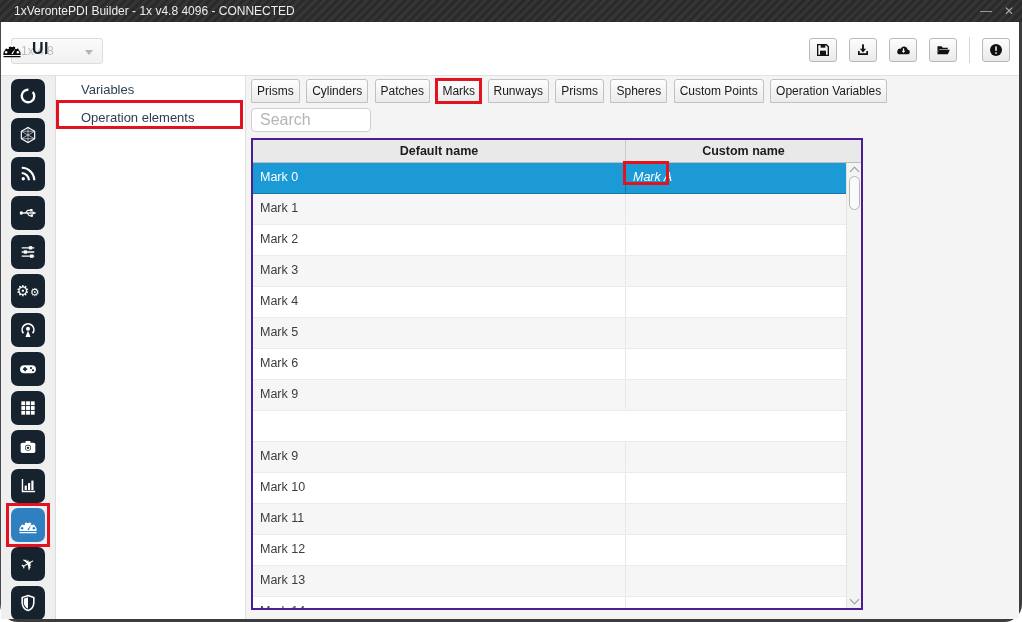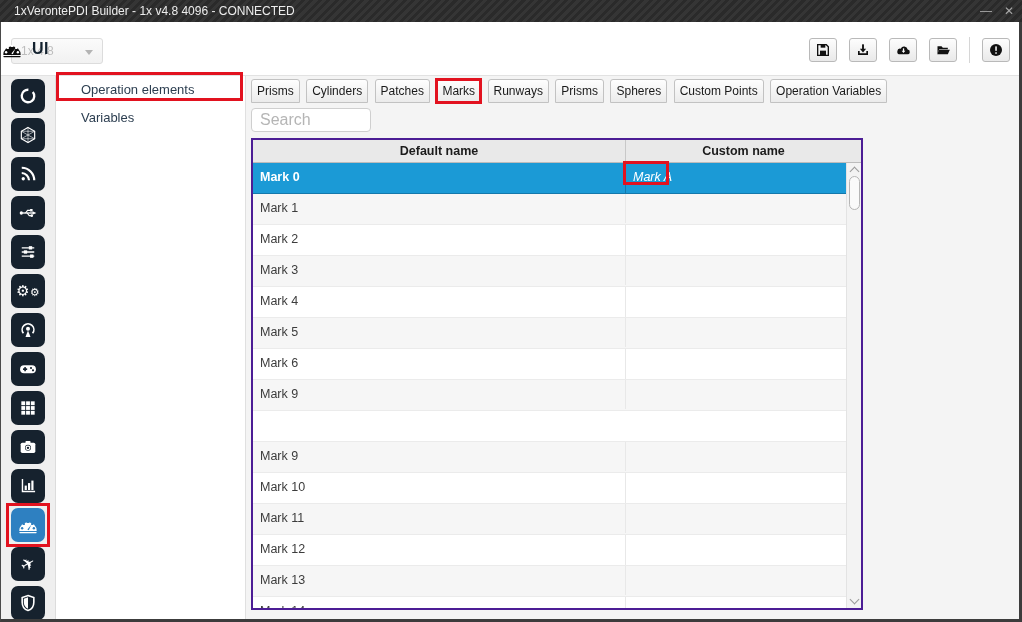"1xVerontePDI Builder - 1x v4.8" .window { border-radius: none -> 18px }
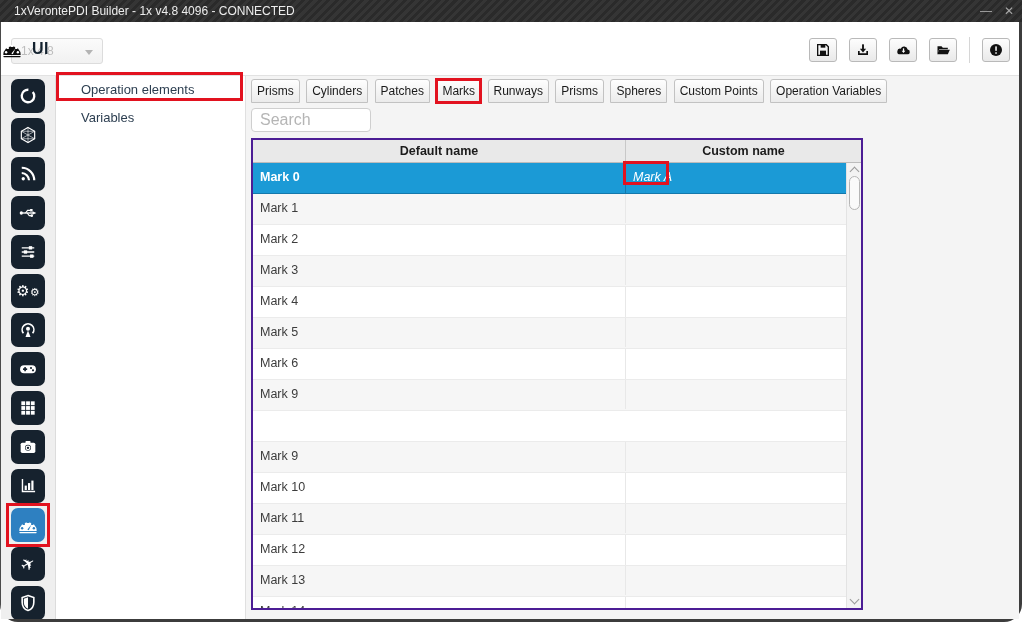"Operation elements" div.nav-item { order: before "Variables" -> after "Variables" }
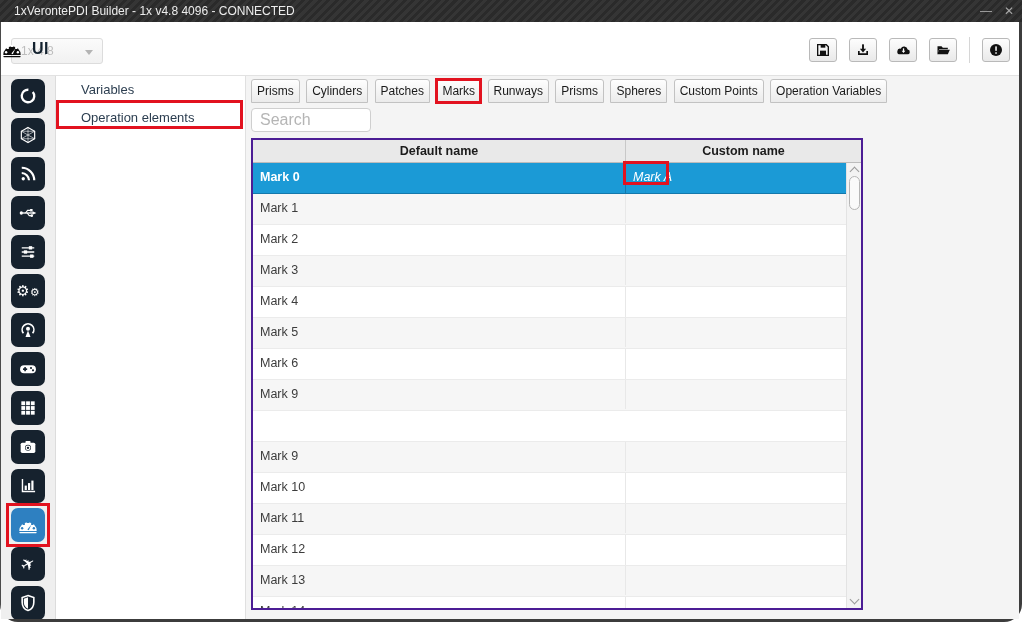"Mark 0" .tr.selected .td1 { font-weight: bold -> none }
